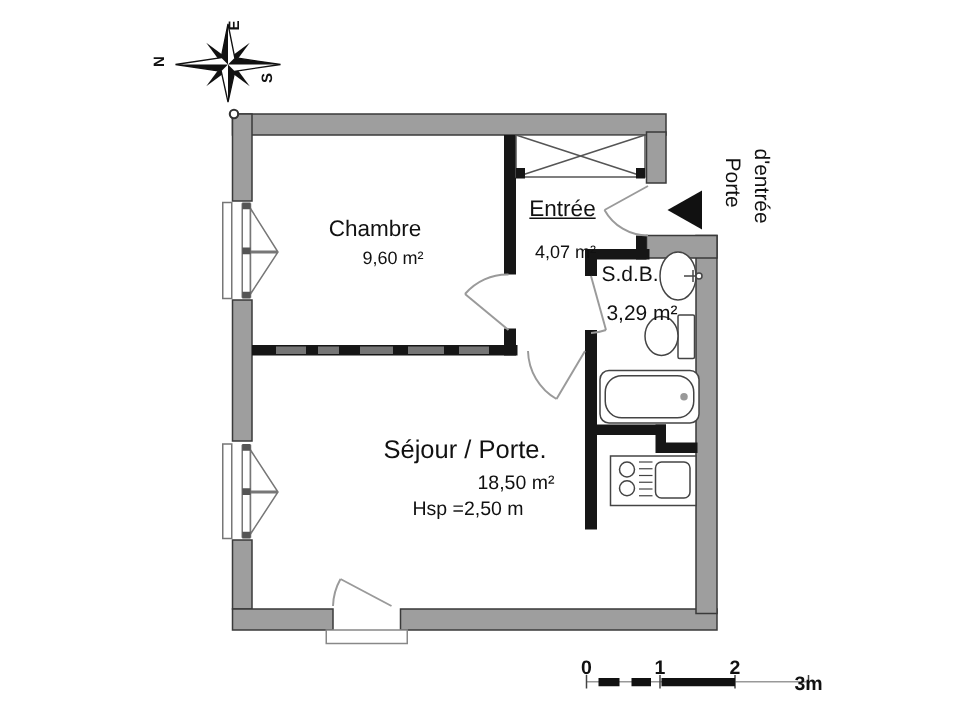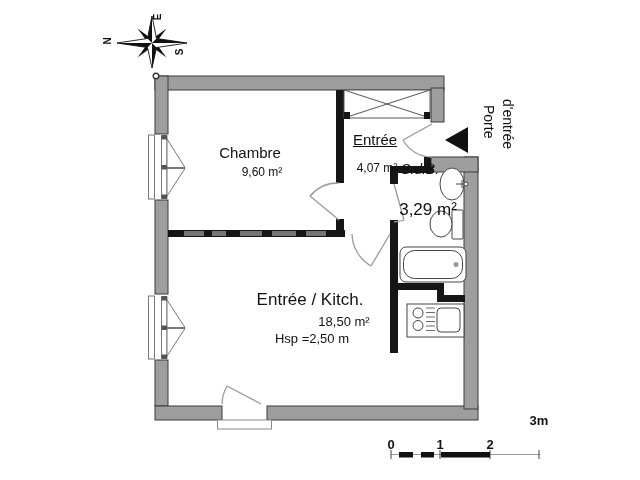"S.d.B." div.label { font-style: italic -> none; top: 162px -> 175px }
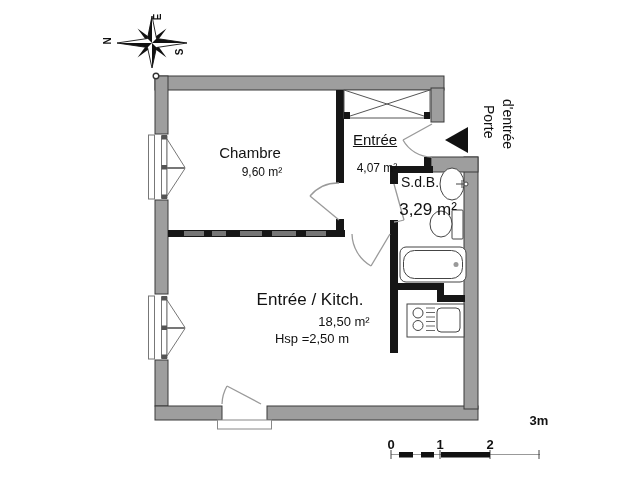"3,29 m²" .sdb-area { font-size: 17px -> 14px }
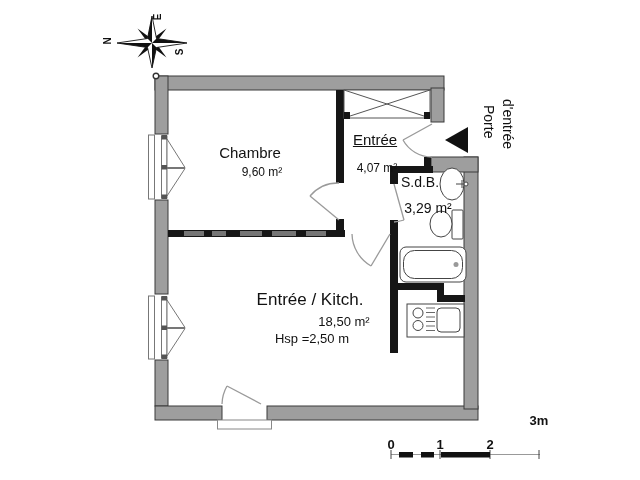"Entrée / Kitch." div.label { text: Entrée / Kitch -> Séjour / Porte }
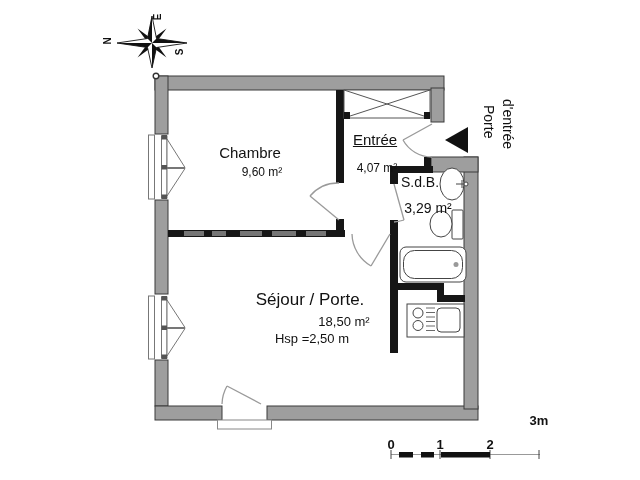"3m" div.scale-num { top: 413px -> 448px }
